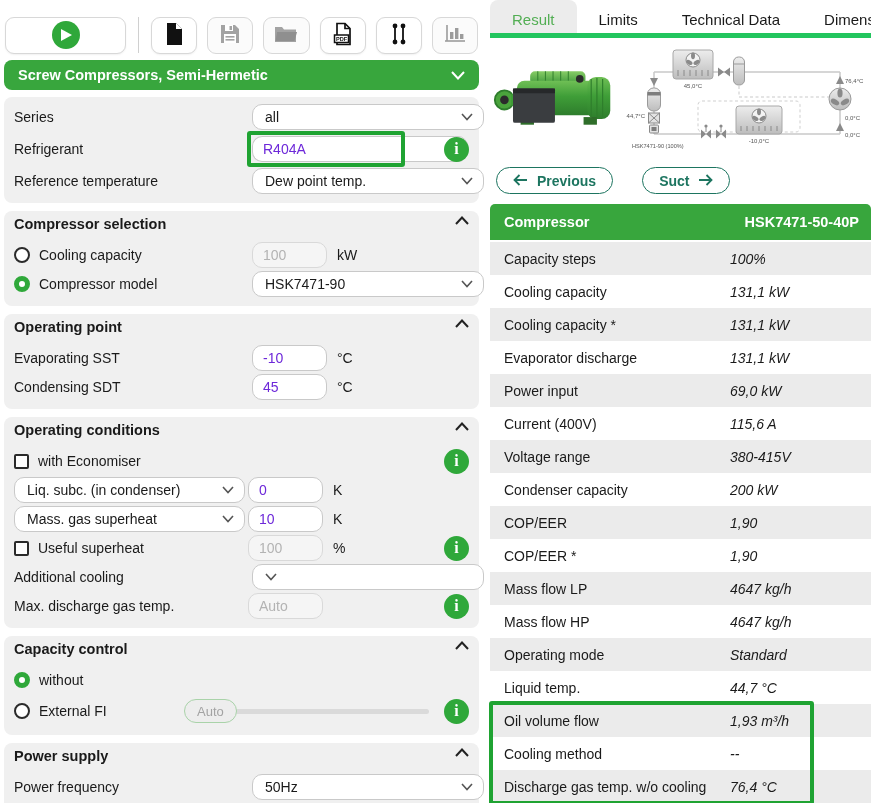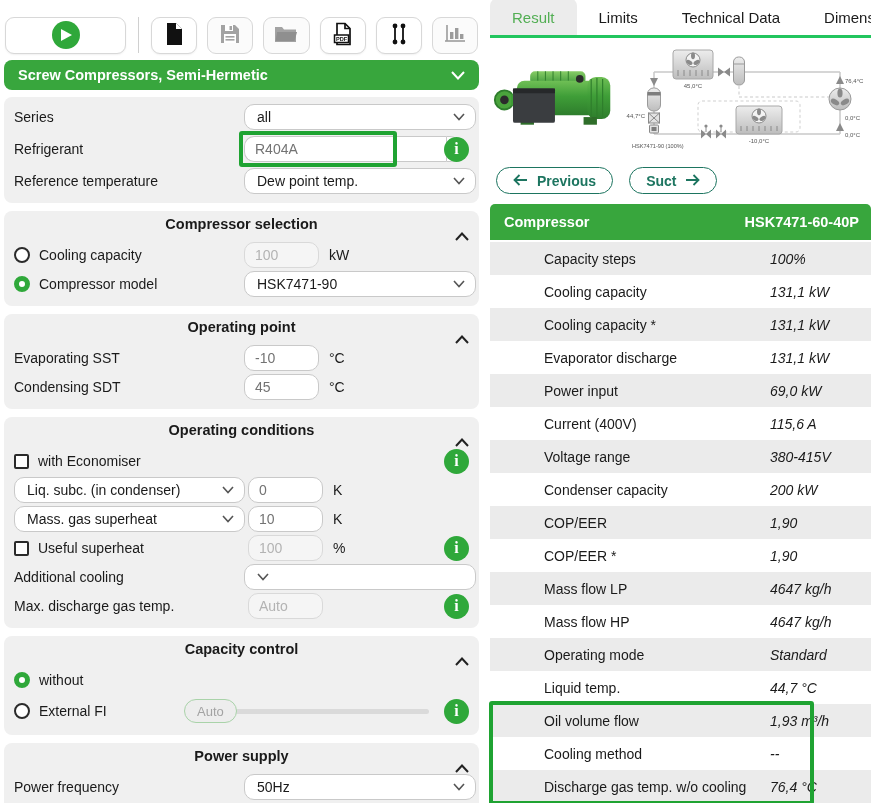"Result" .tabs { align-items: center -> flex-start; border-bottom: 3px solid #22c55e -> 5px solid #22c55e }
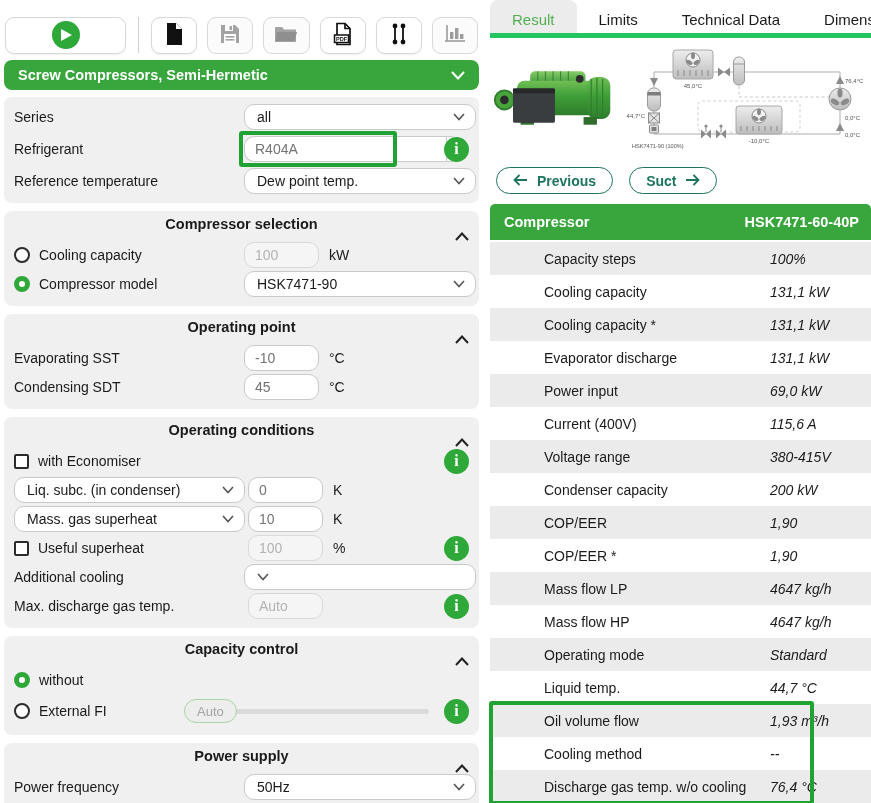"all" .ctrl-col { left: 230px -> 238px }
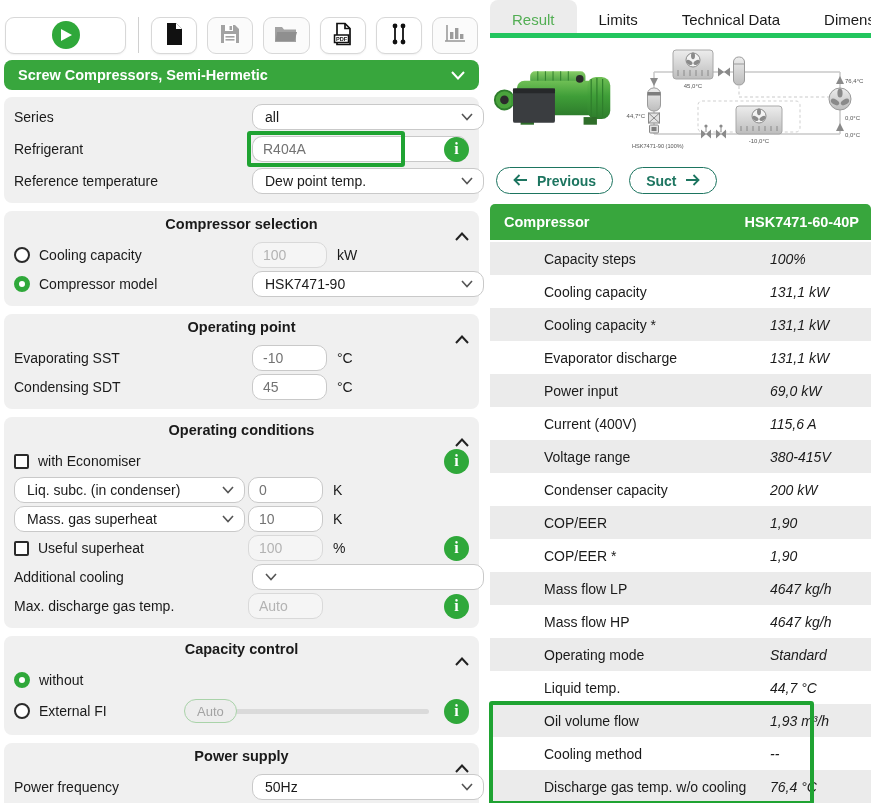"R404A" .input { color: #737373 -> #6d28d9 }
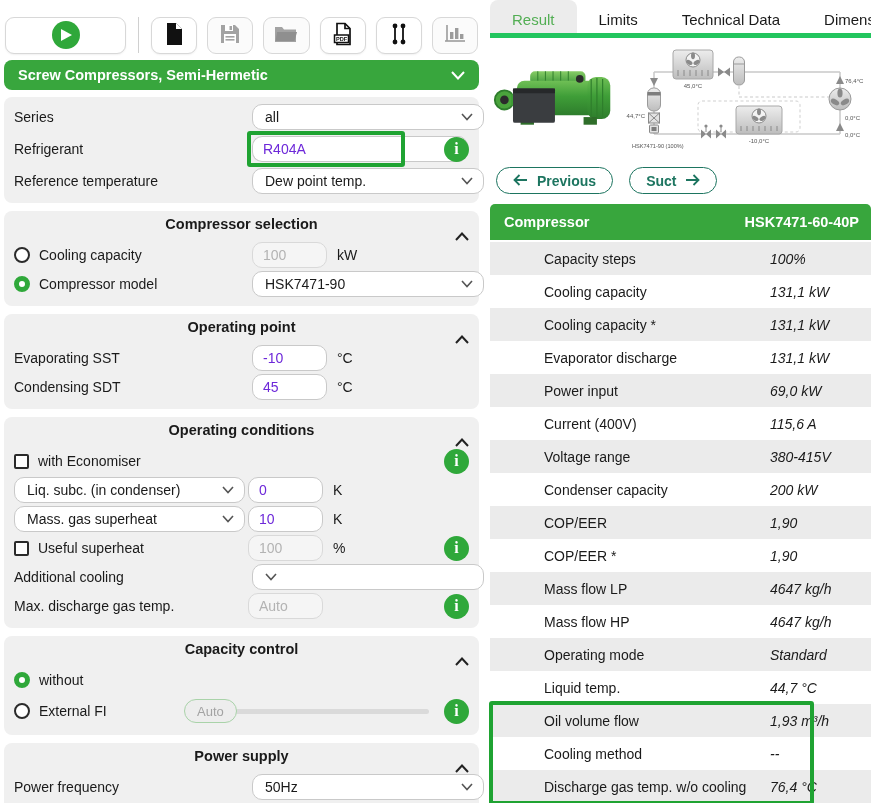"Previous" .nav-row { gap: 16px -> 29px }
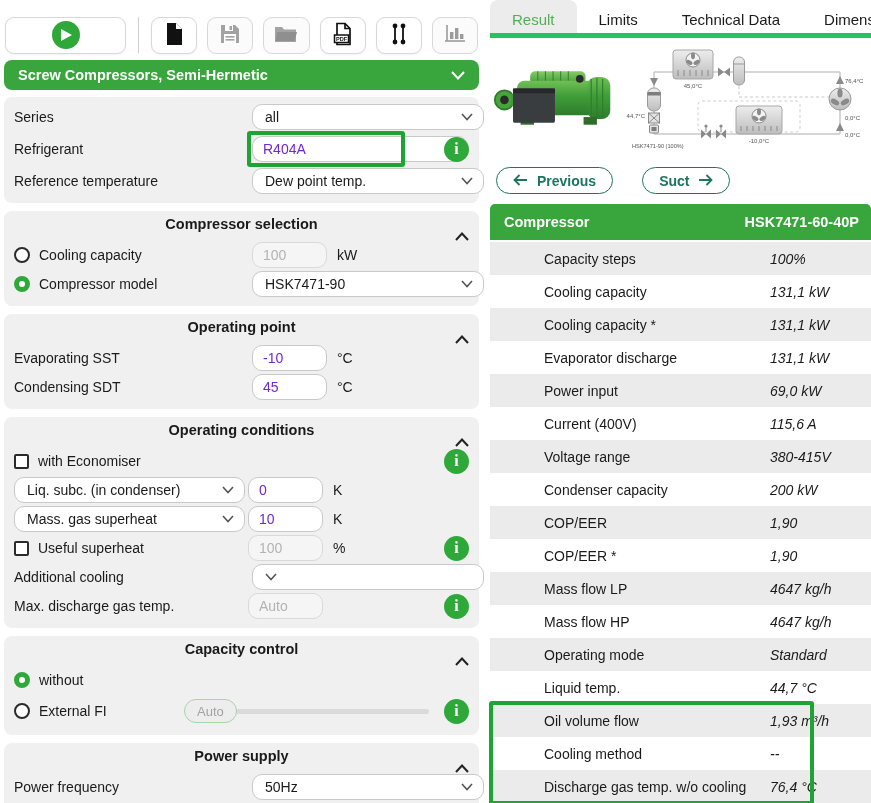"Compressor selection" .sec-title-row { align-items: center -> flex-start; flex-direction: column -> none }
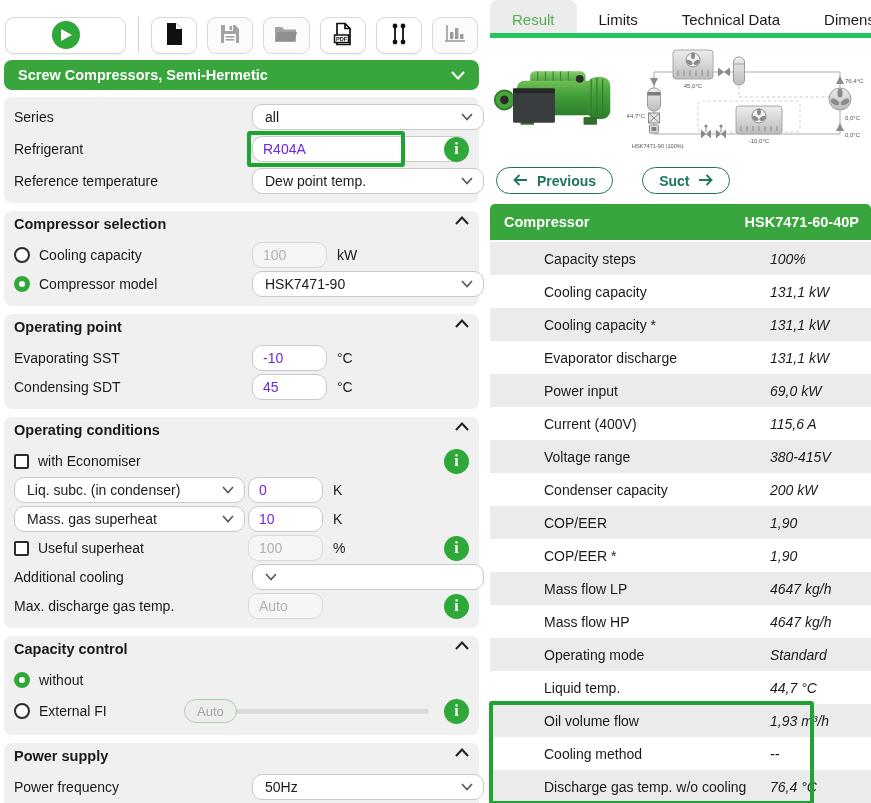"HSK7471-60-40P" span.rt-model { text: HSK7471-60-40P -> HSK7471-50-40P }
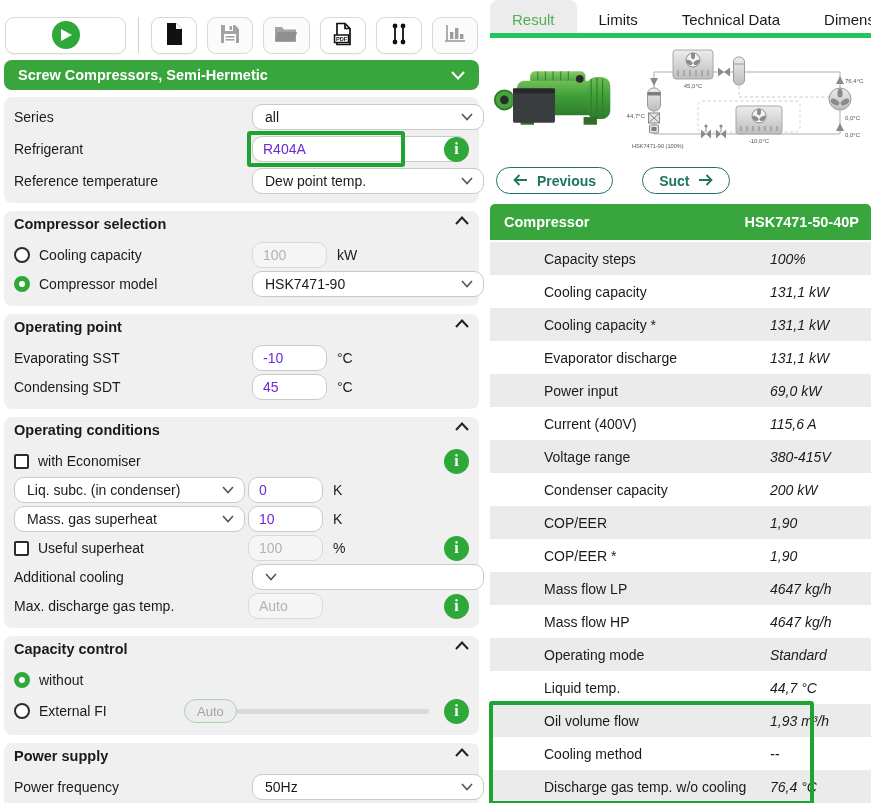"Capacity steps" .rt-row { padding-left: 40px -> none }
